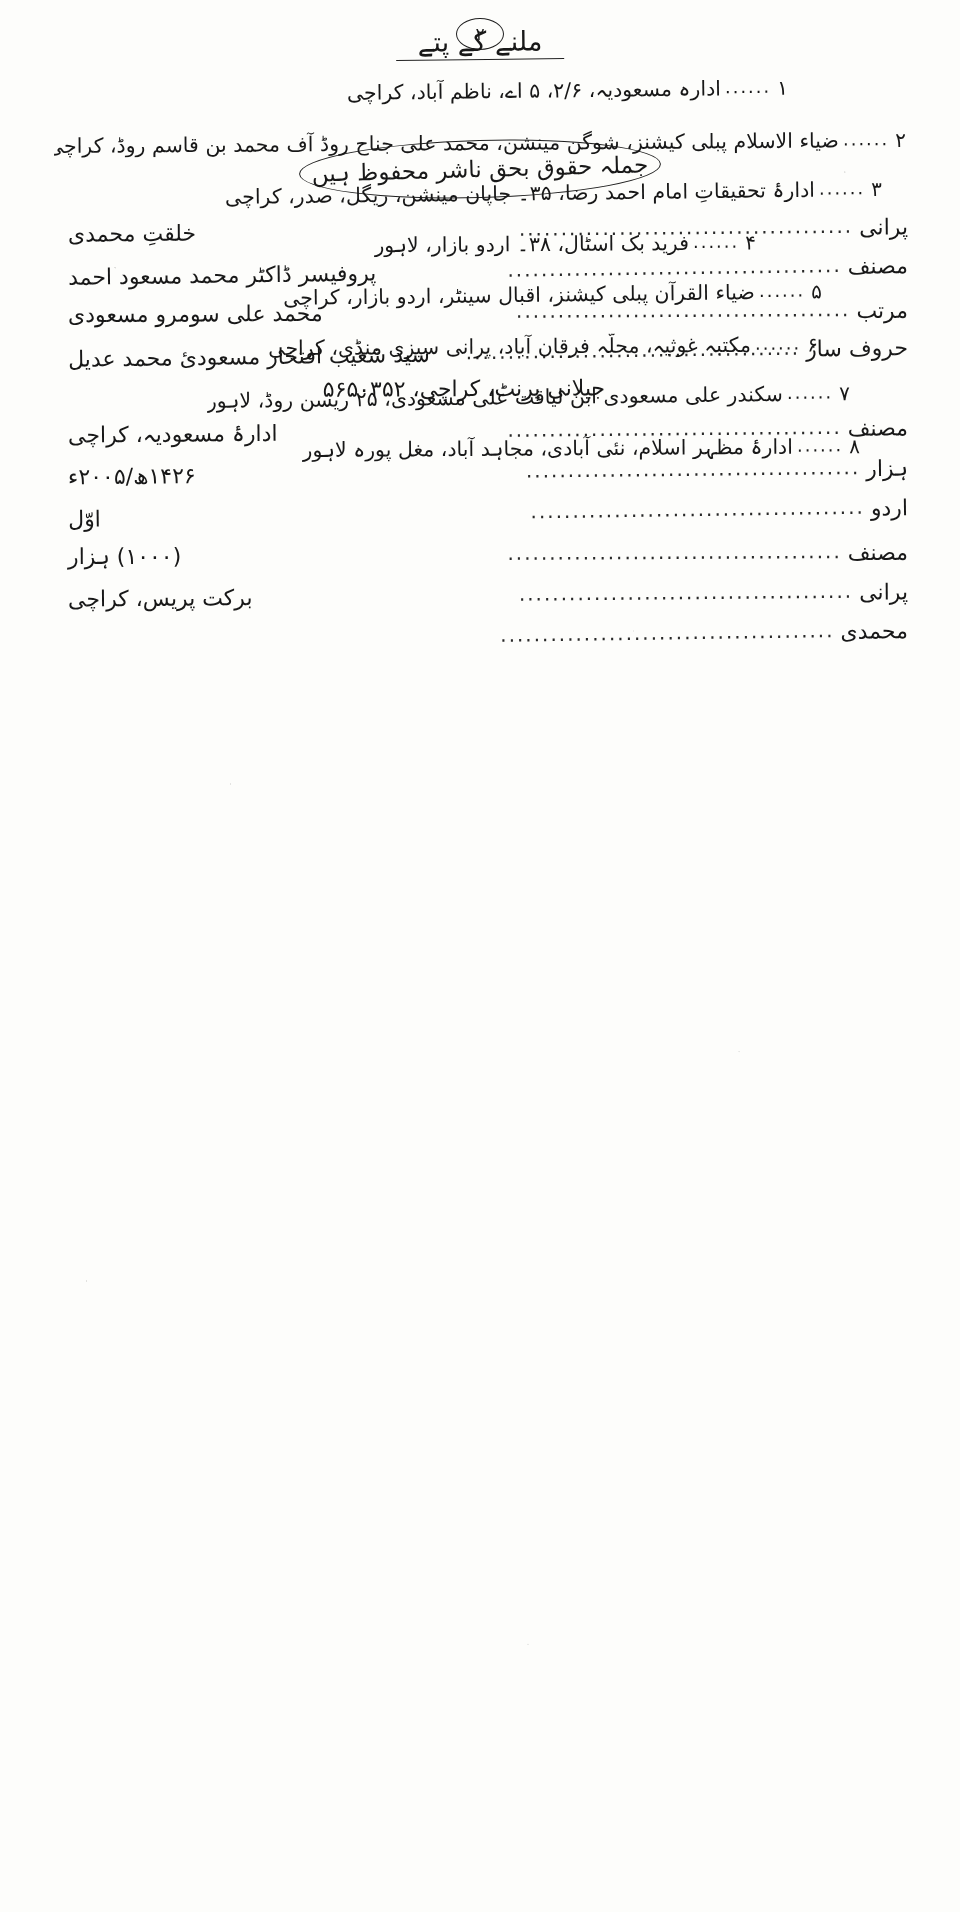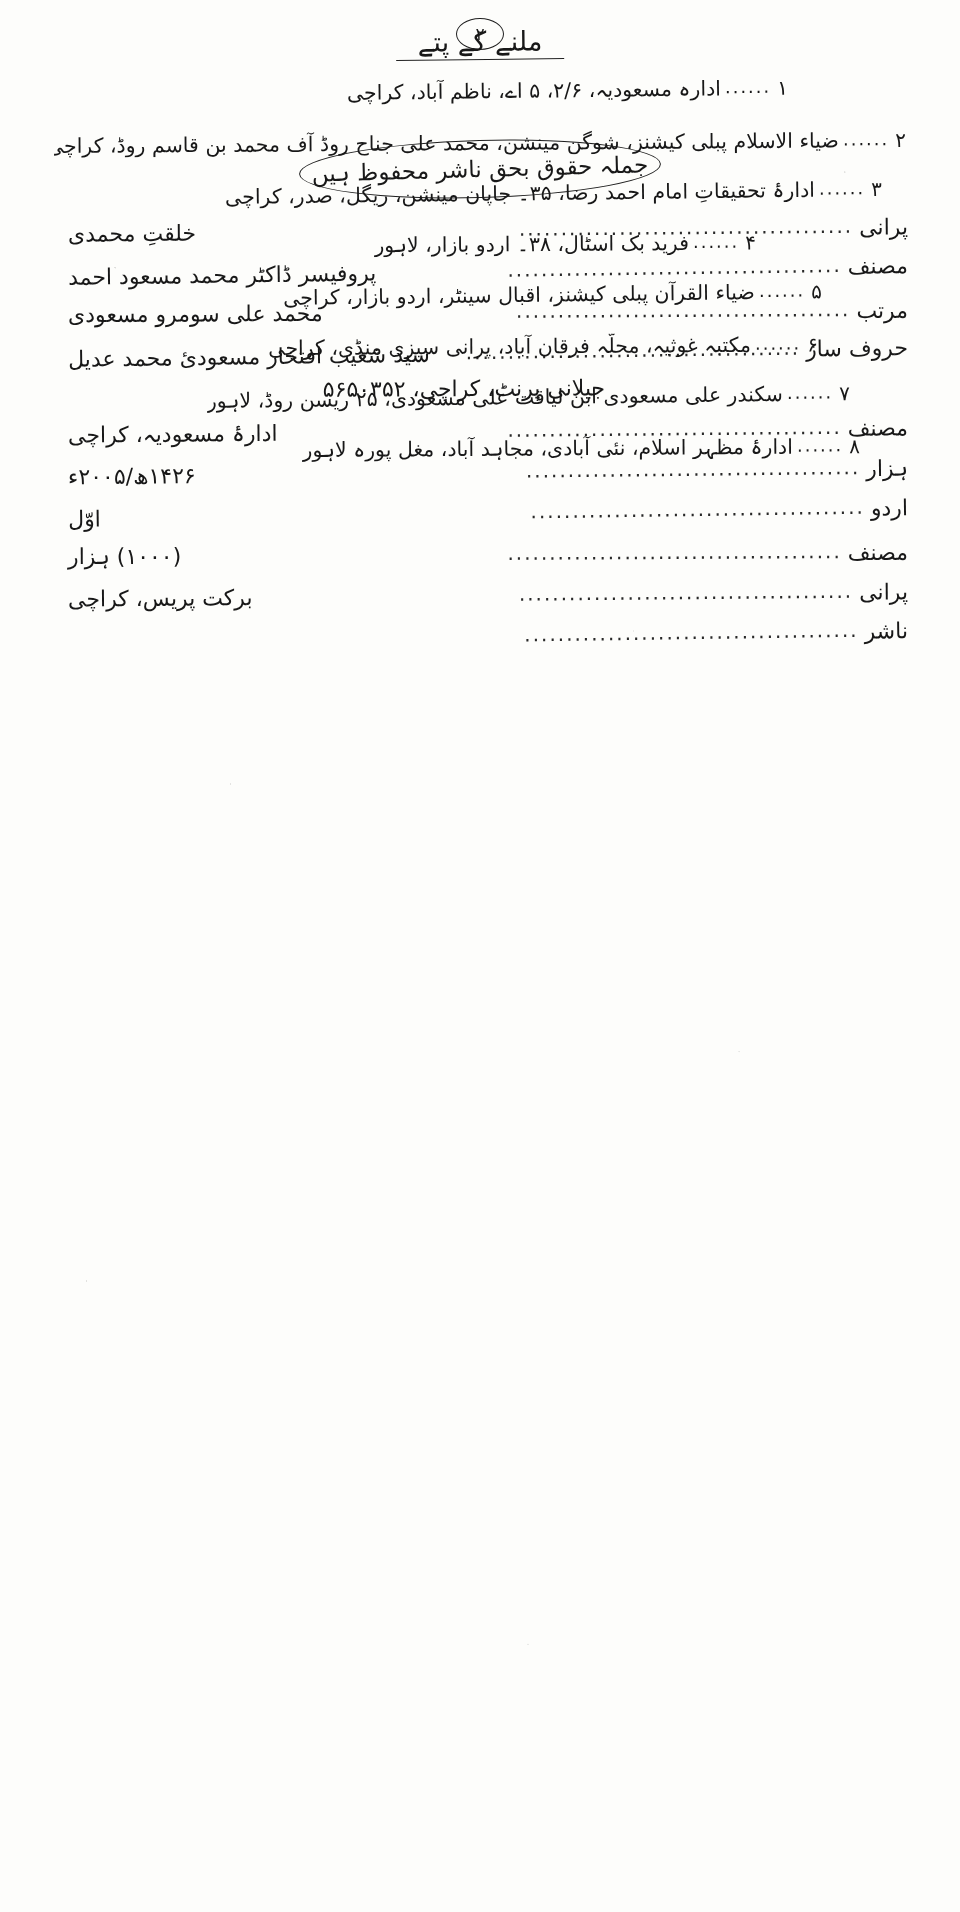"ناشر" span.lbl { text: ناشر -> محمدی }
